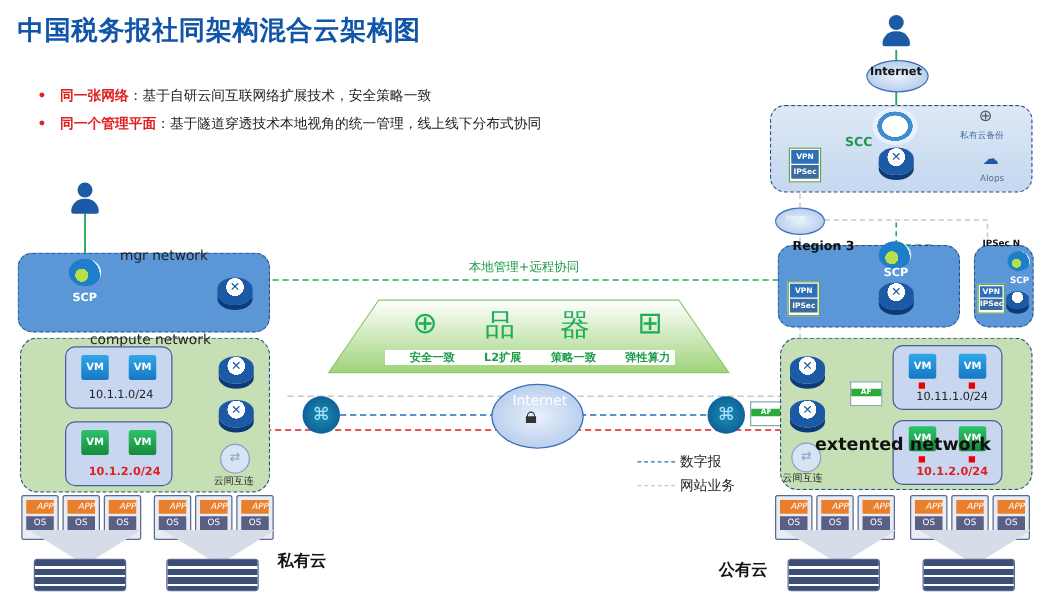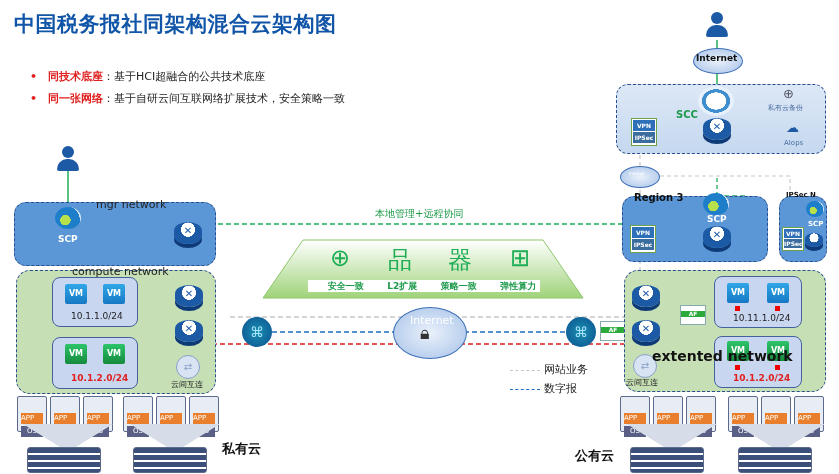"• 同技术底座：基于HCI超融合的公共技术底座" div.bullet { html: <div><span>•</span><span>同技术底座</span><span>：基于HCI超融合的公共技术底座</span></div> -> none }
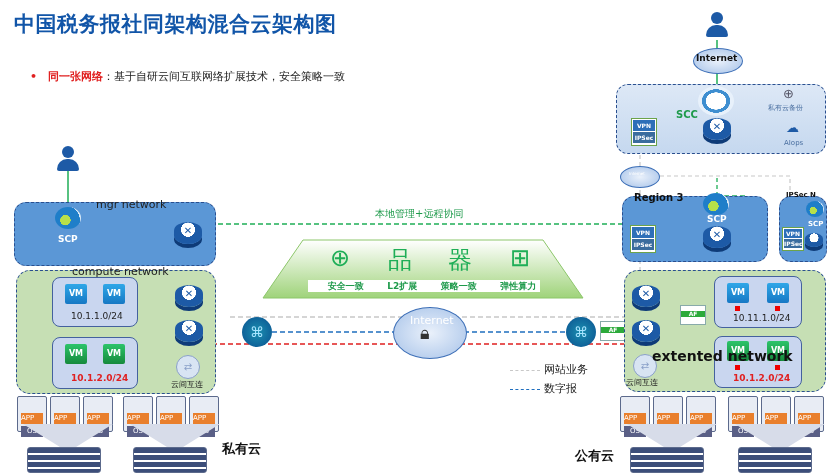"• 同一个管理平面：基于隧道穿透技术本地视角的统一管理，线上线下分布式协同" div.bullet { html: none -> <div><span>•</span><span>同一个管理平面</span><span>：基于隧道穿透技术本地视角的统一管理，线上线下分布式协同</span></div> }
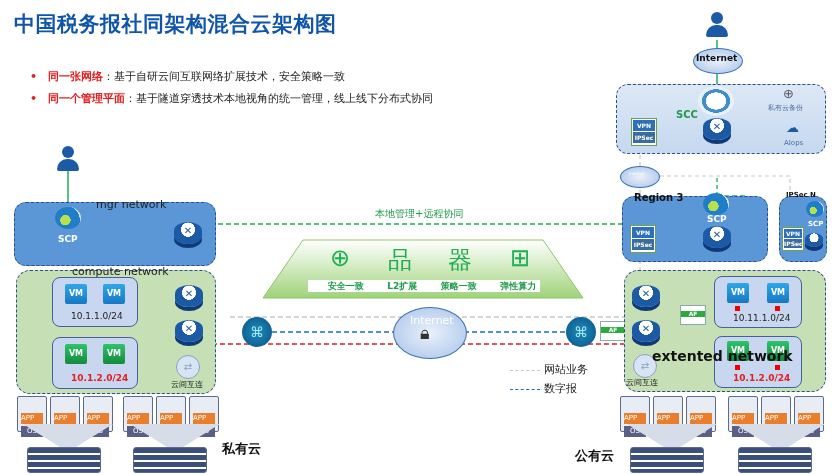"网站业务" div.legend-item { order: before "数字报" -> after "数字报" }
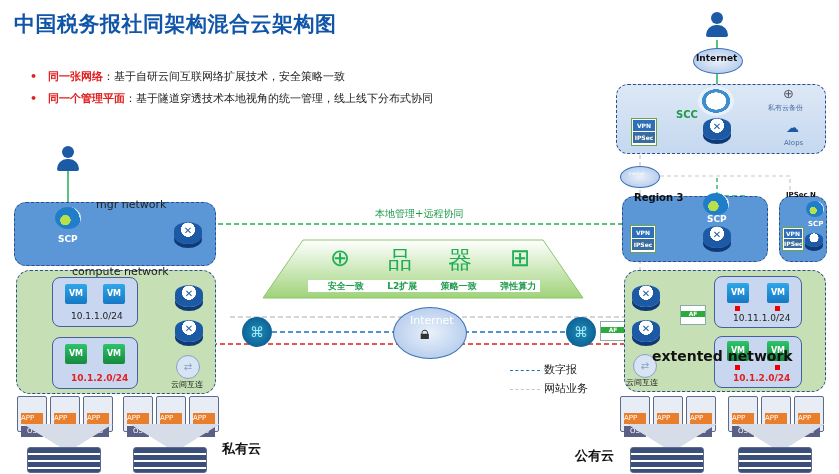"APP" .app-box .app { font-style: none -> italic; margin: 16px 3px 2px -> 3px 3px 2px; text-align: left -> right }
